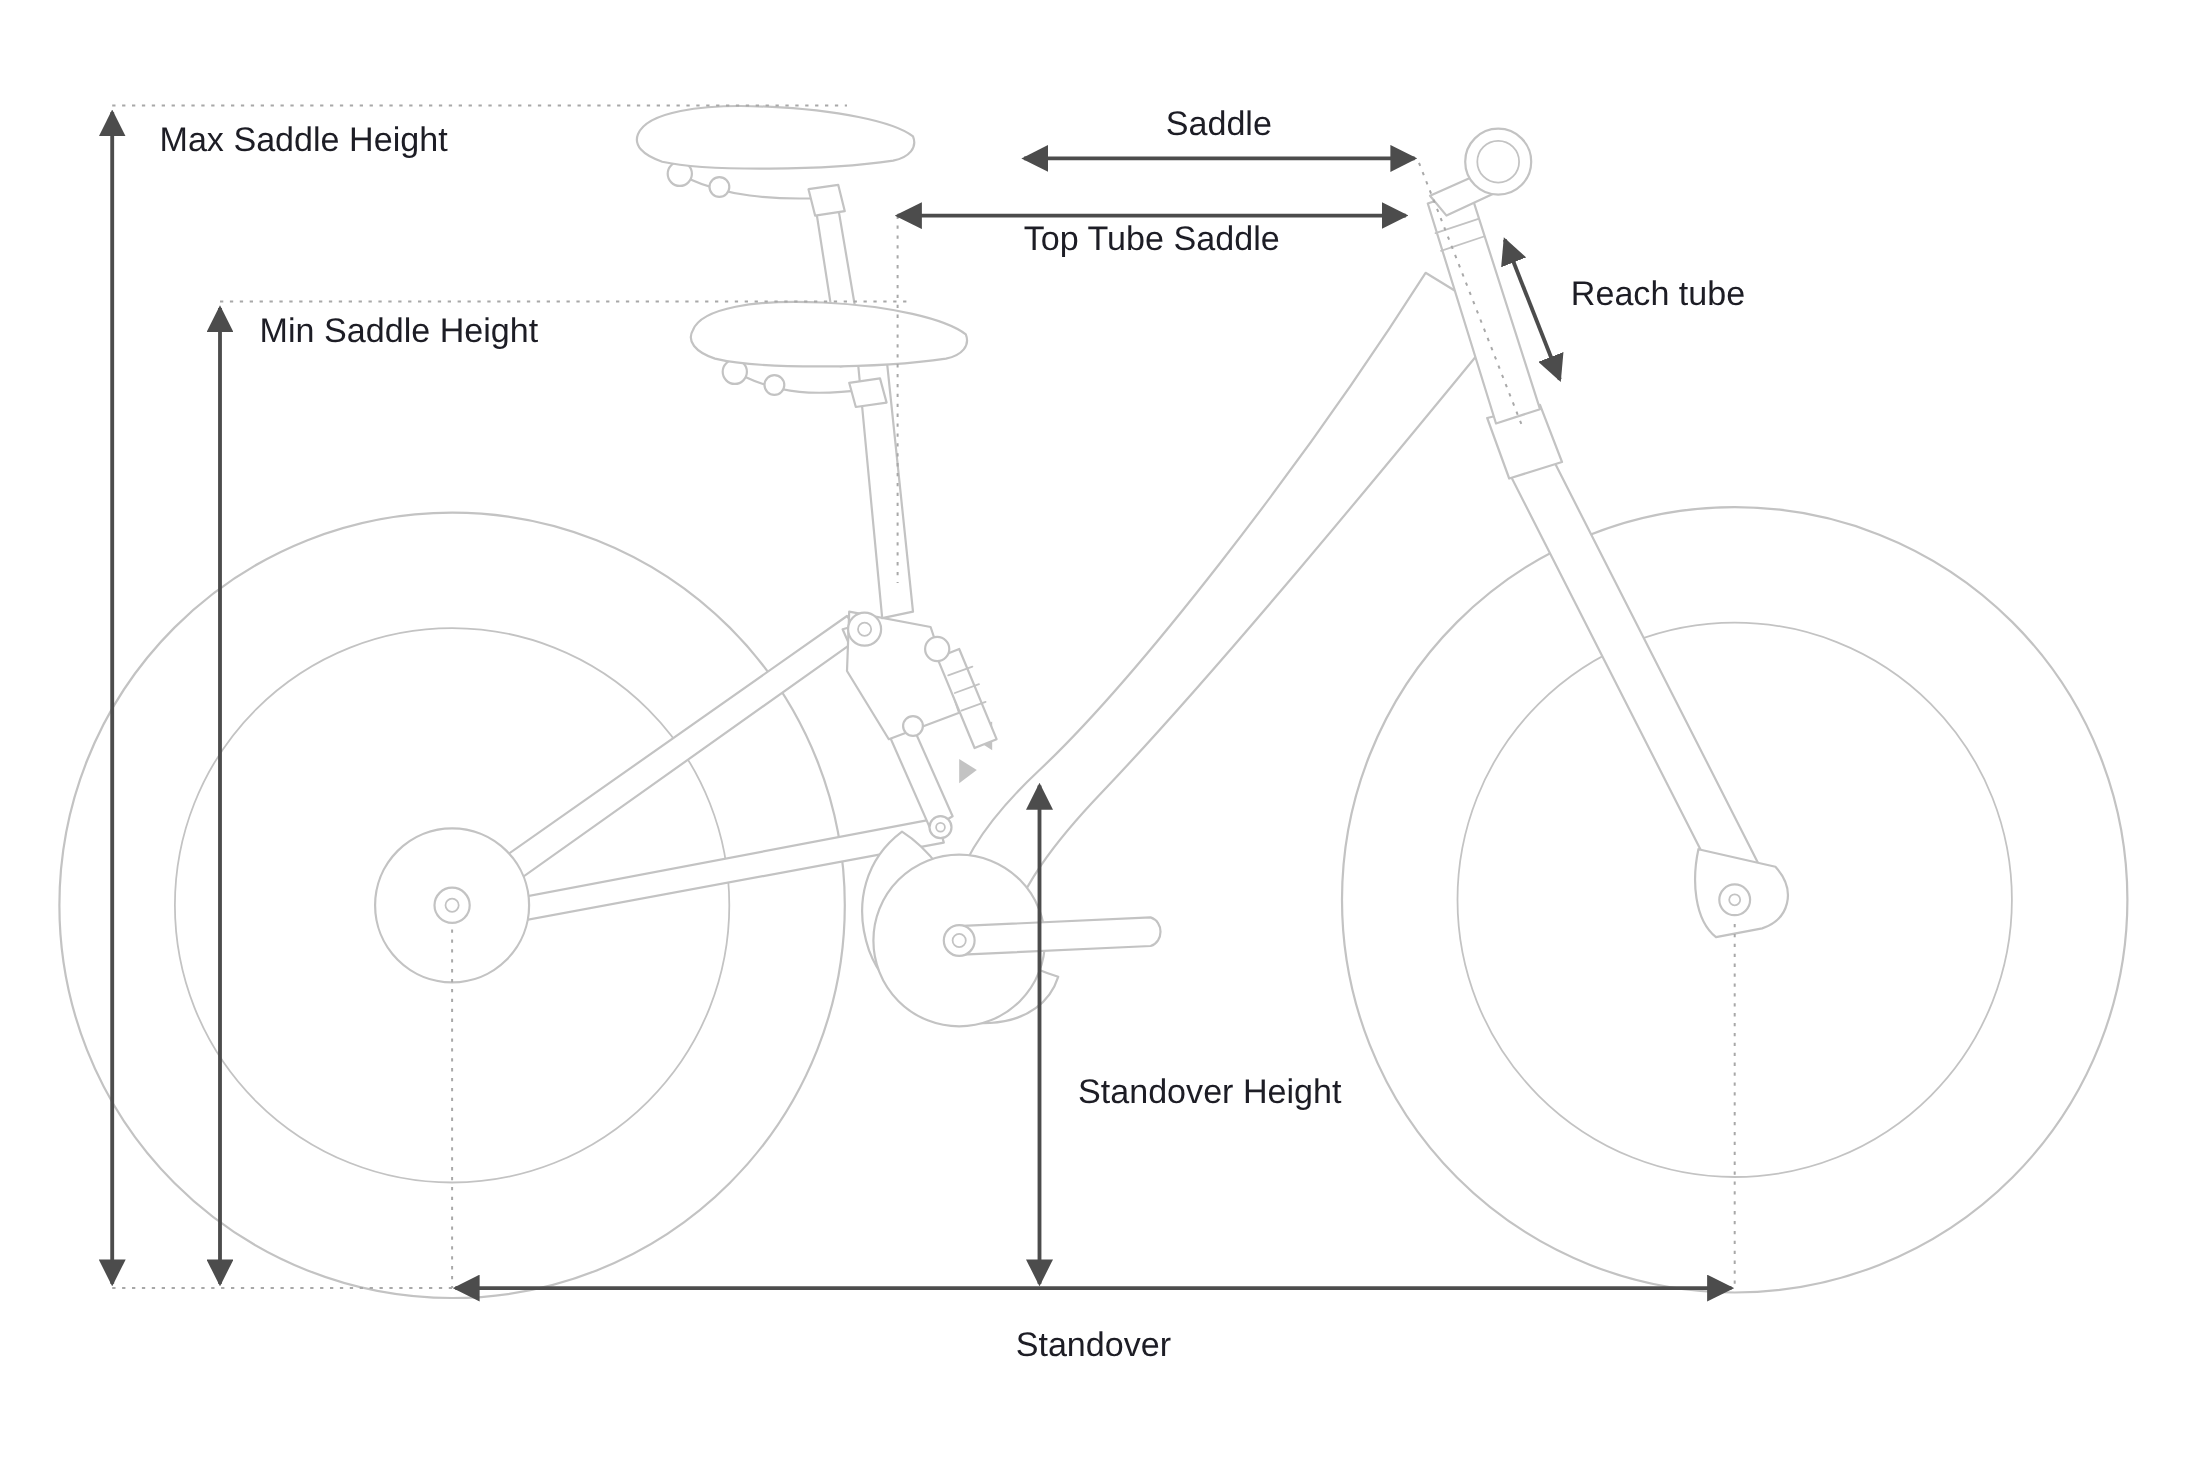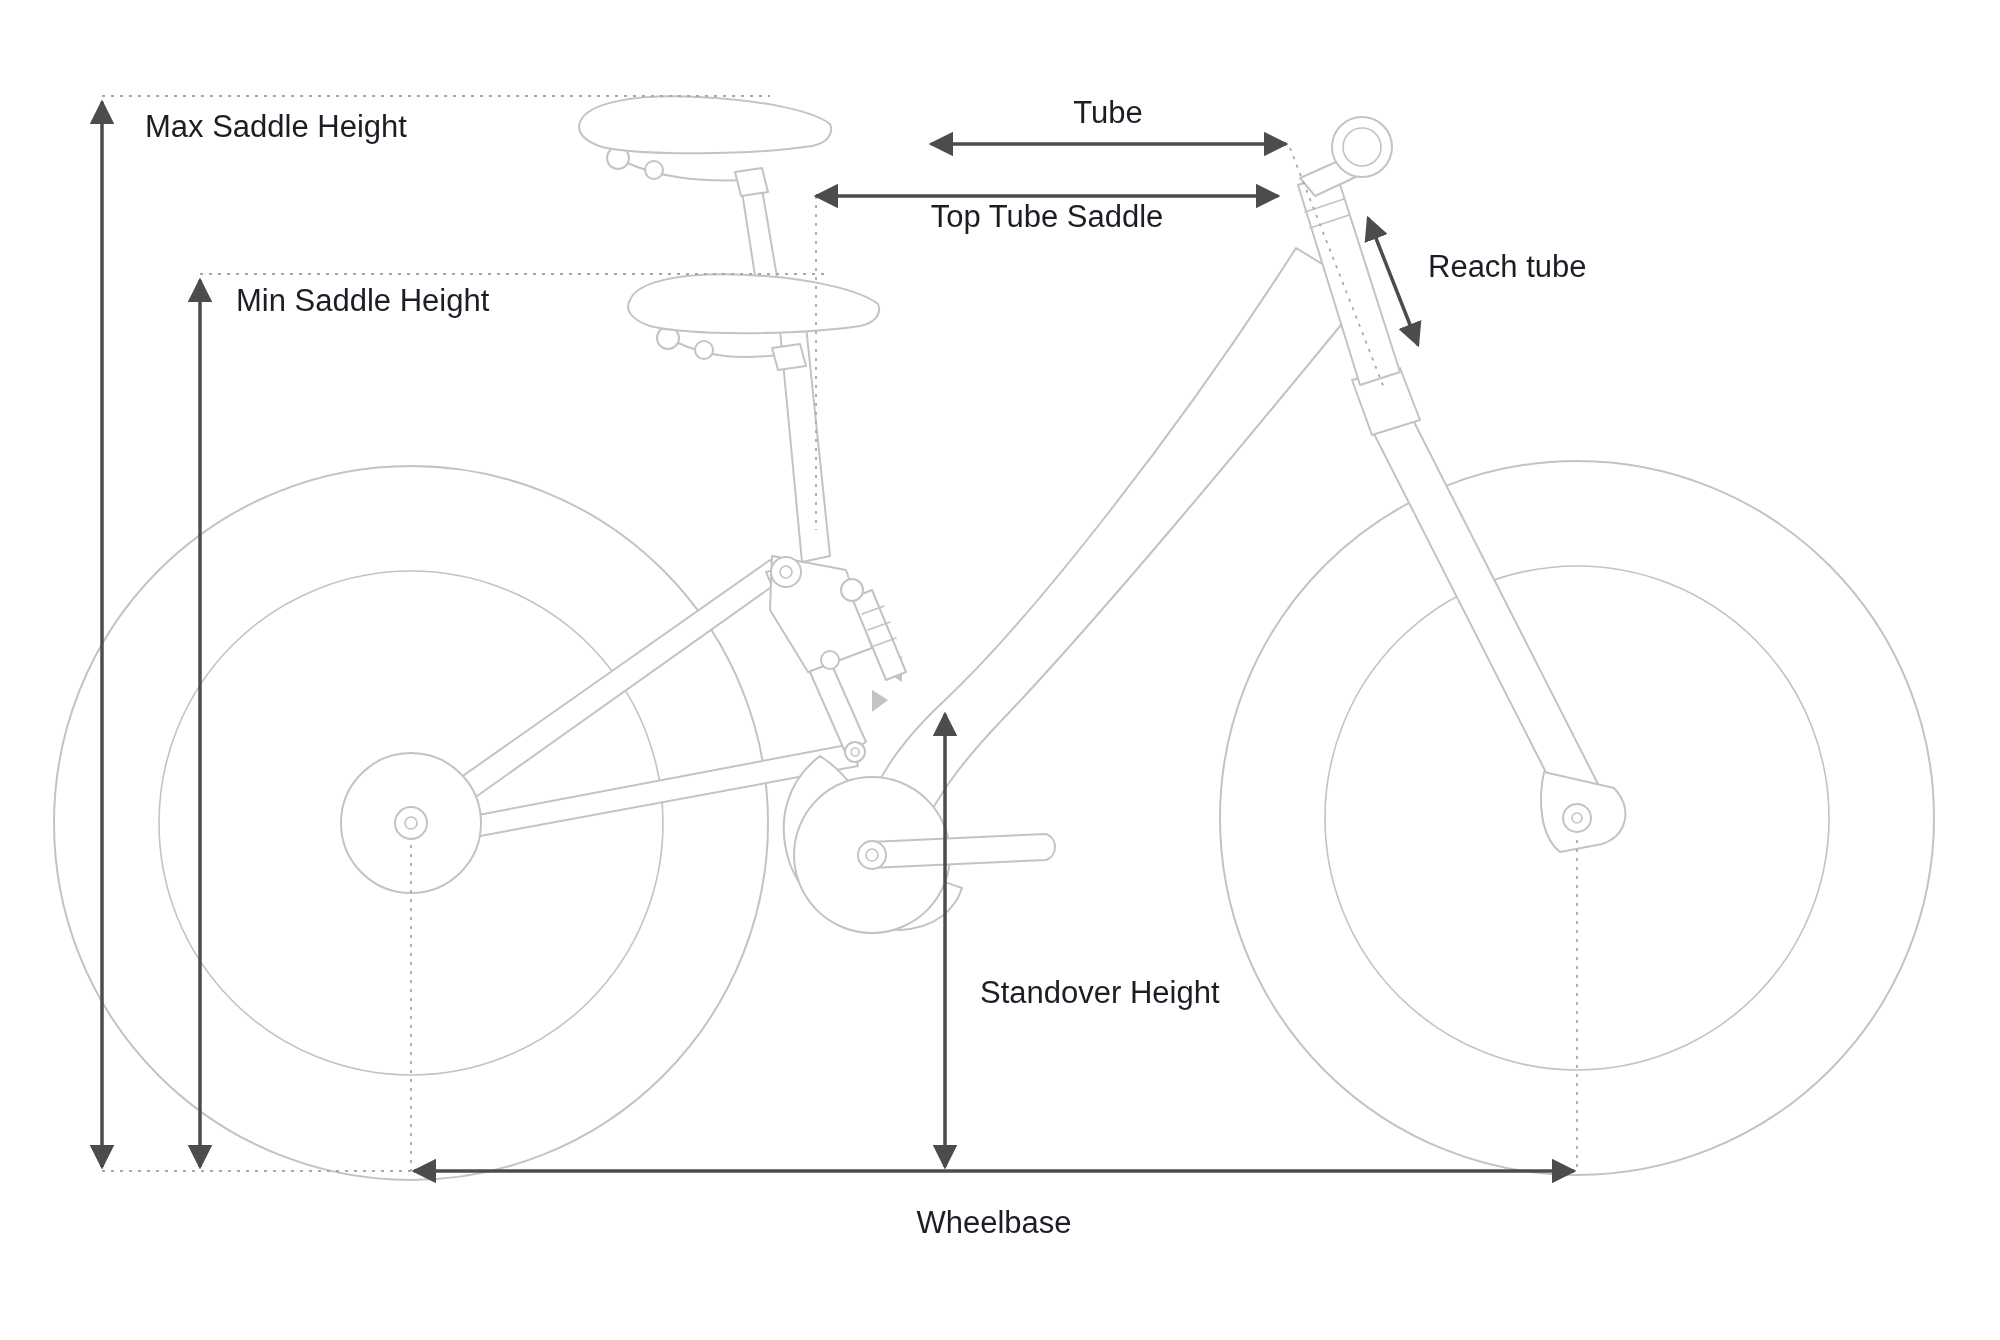"Tube" div.lbl { text: Tube -> Saddle }
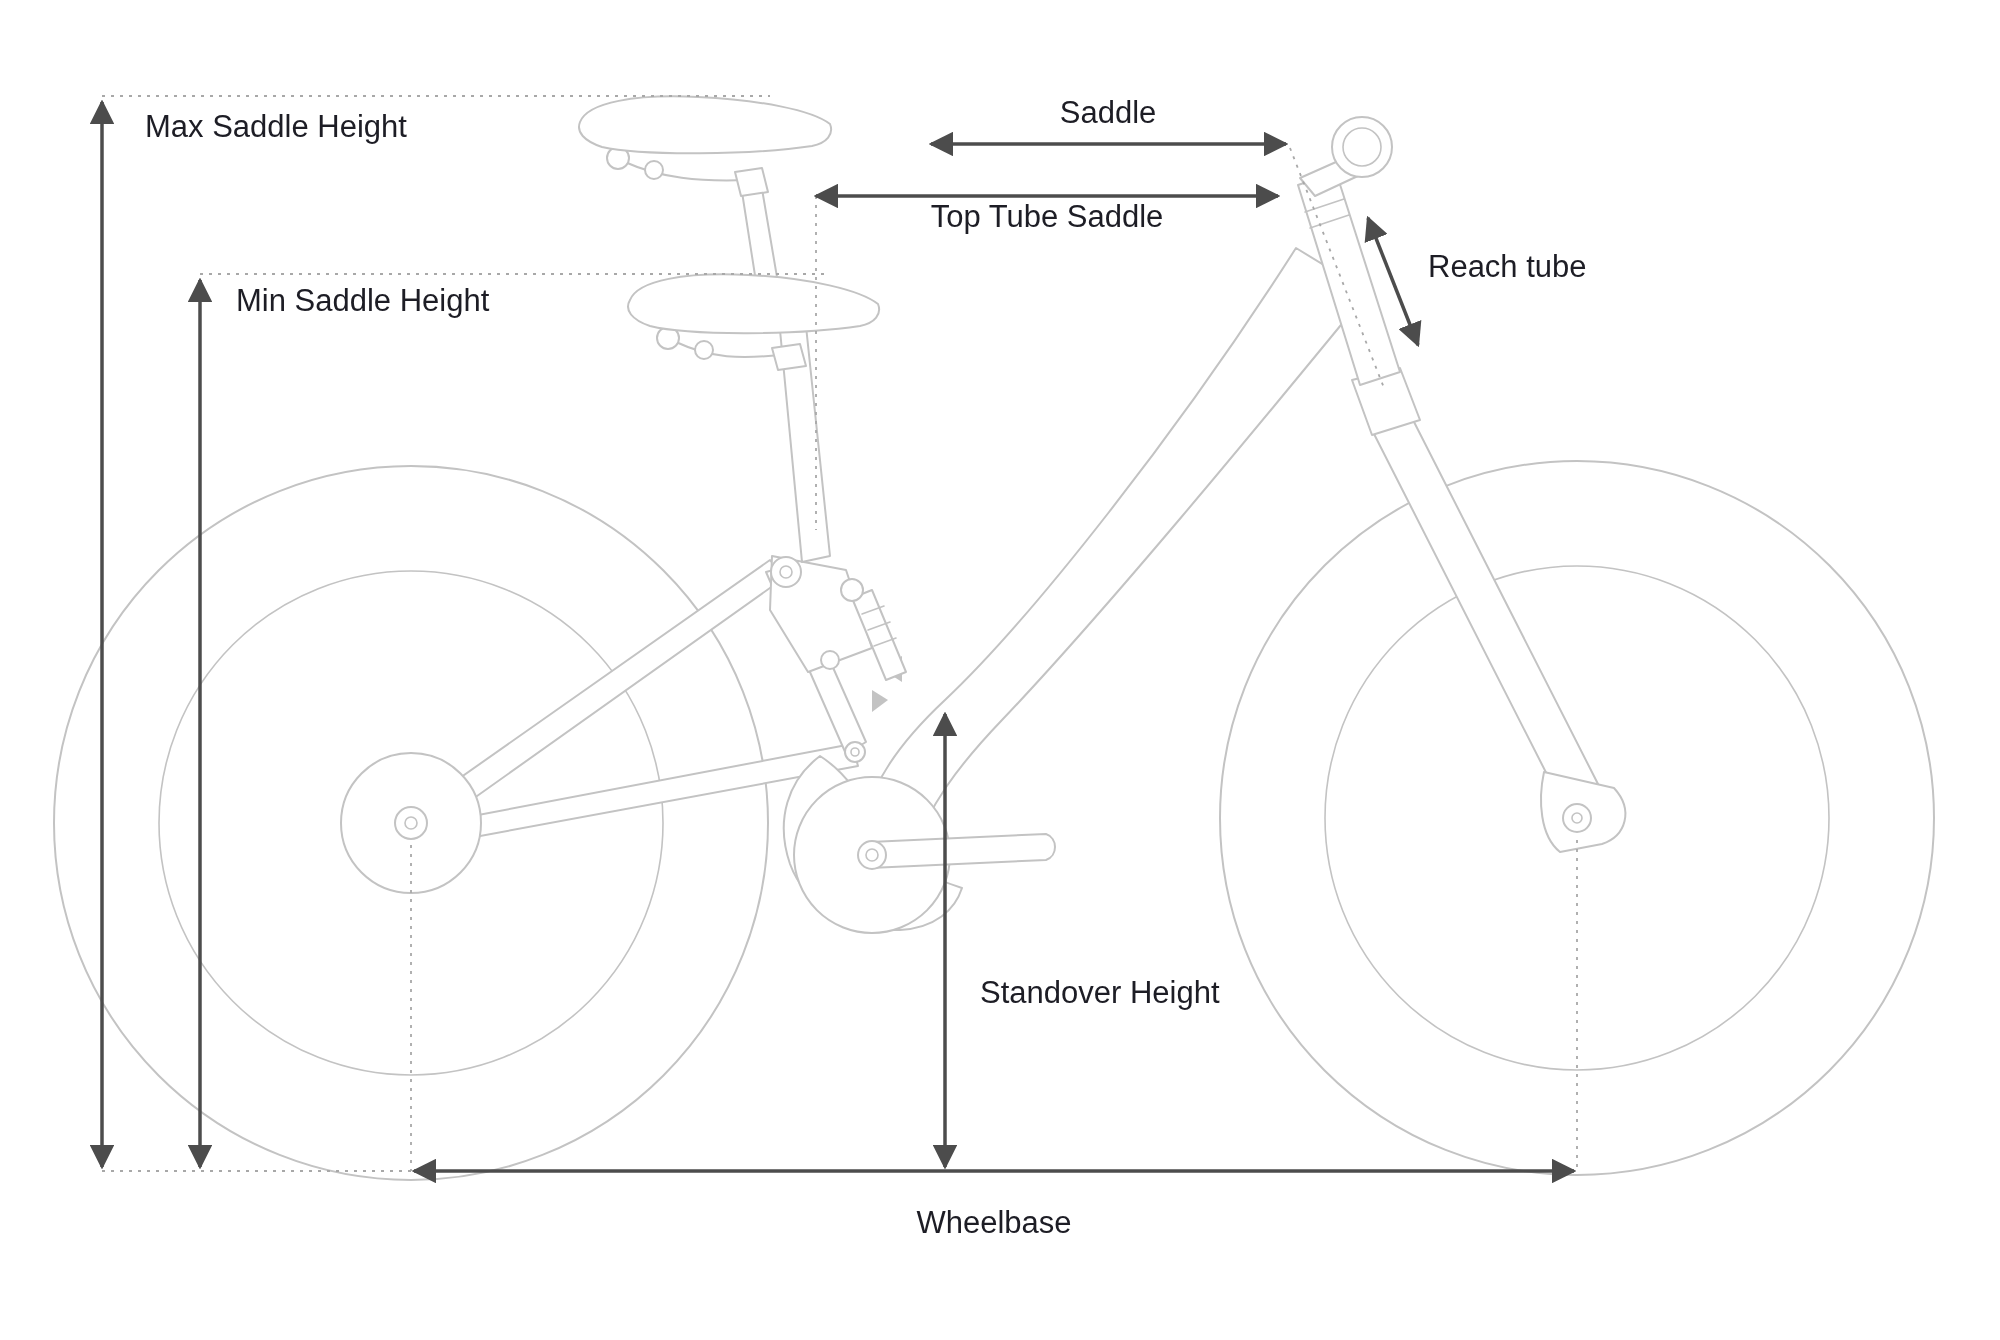"Wheelbase" div.lbl { text: Wheelbase -> Standover }
